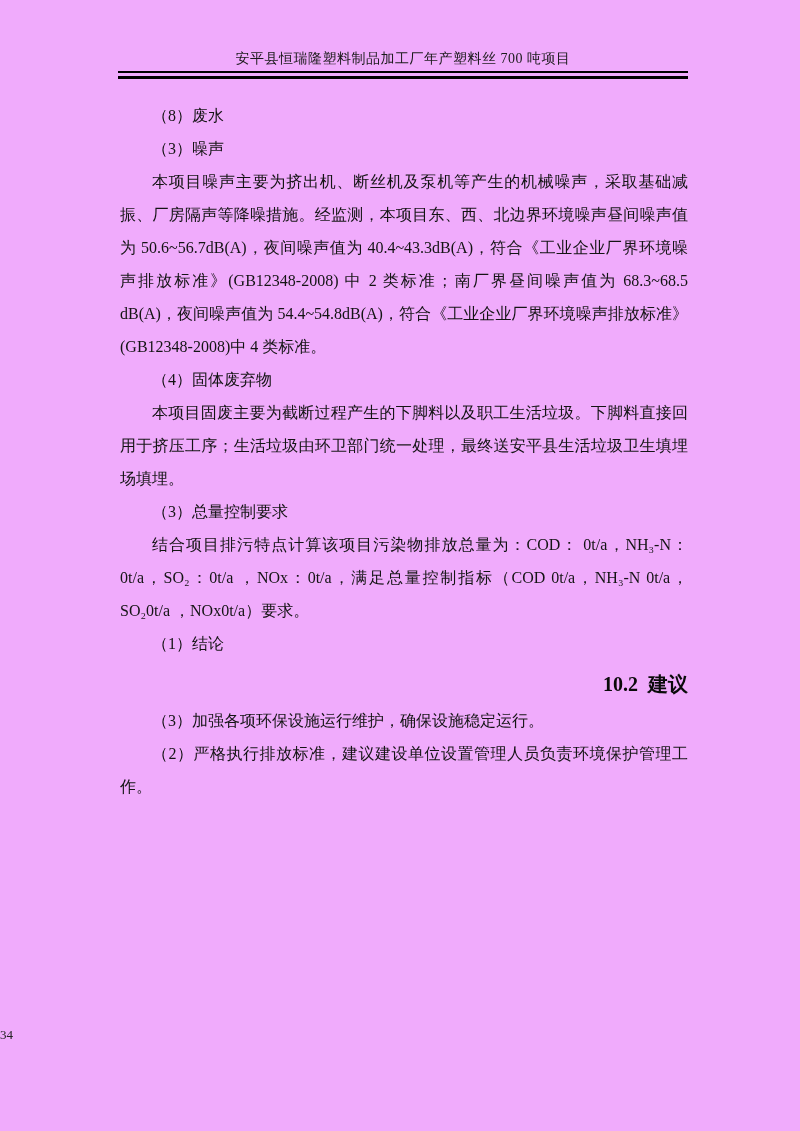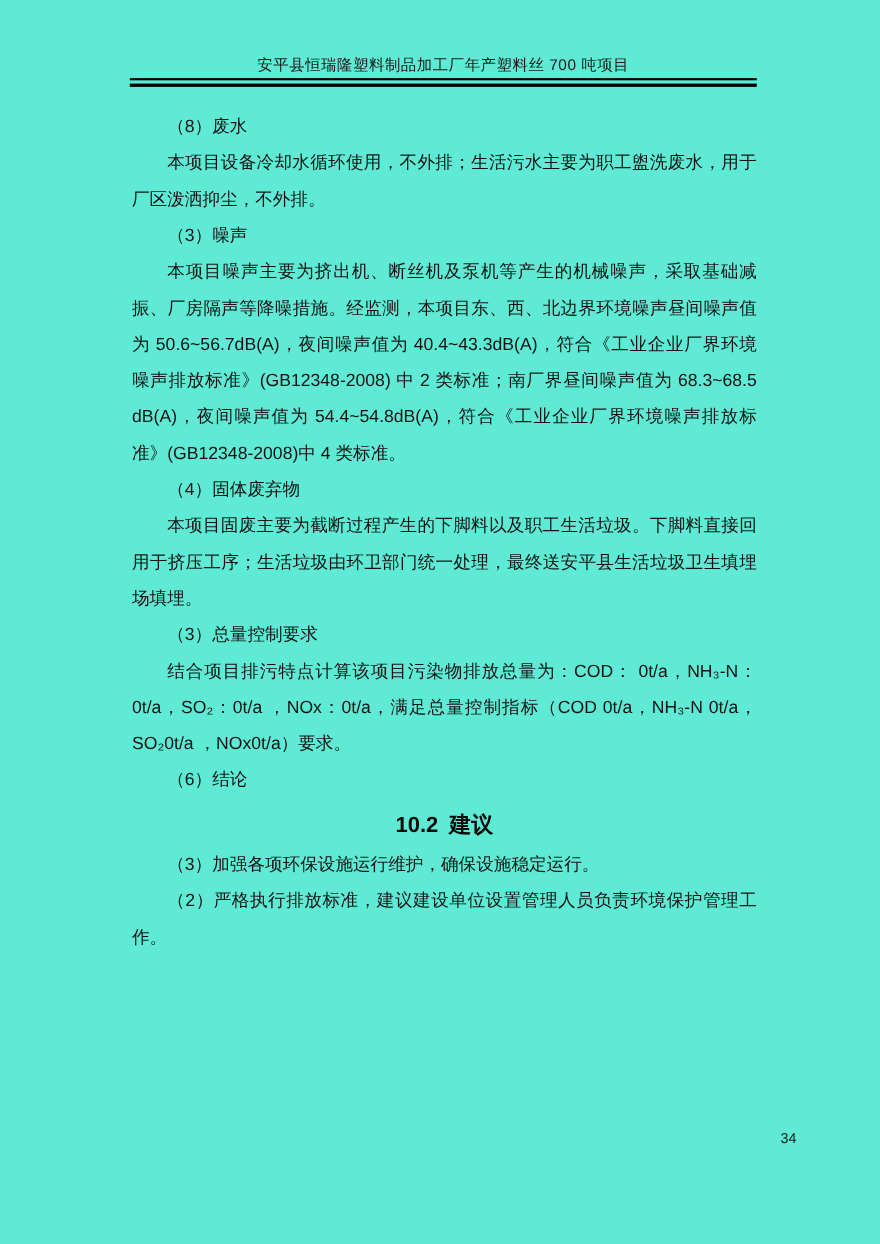"安平县恒瑞隆塑料制品加工厂年产塑料丝 700 吨项目" .page { background: #5eead4 -> #f0abfc; font-family: Liberation Sans, sans-serif -> Liberation Serif, serif }
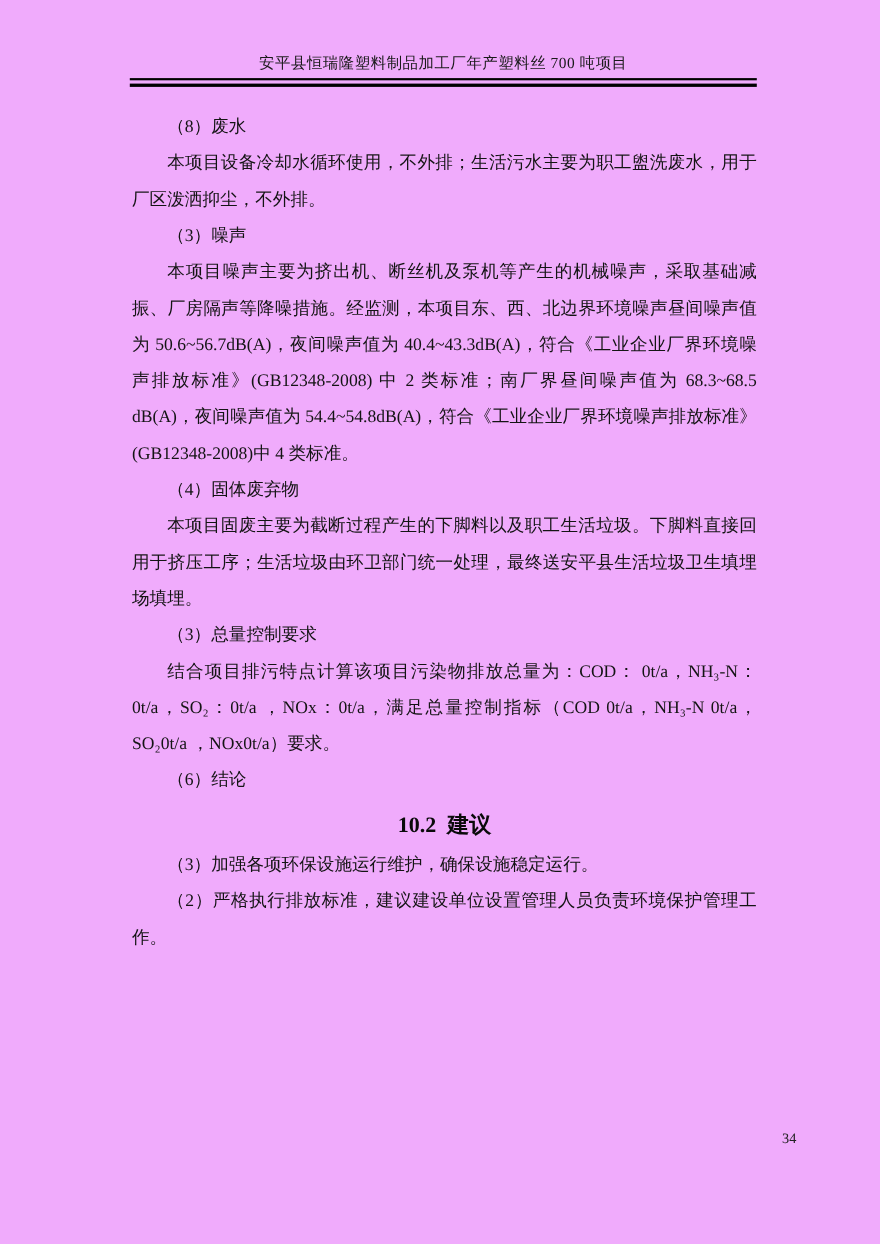"本项目设备冷却水循环使用，不外排；生活污水主要为职工盥洗废水，用于厂区泼洒抑尘，" p.para { html: <p>本项目设备冷却水循环使用，不外排；生活污水主要为职工盥洗废水，用于厂区泼洒抑尘，不外排。</p> -> none }
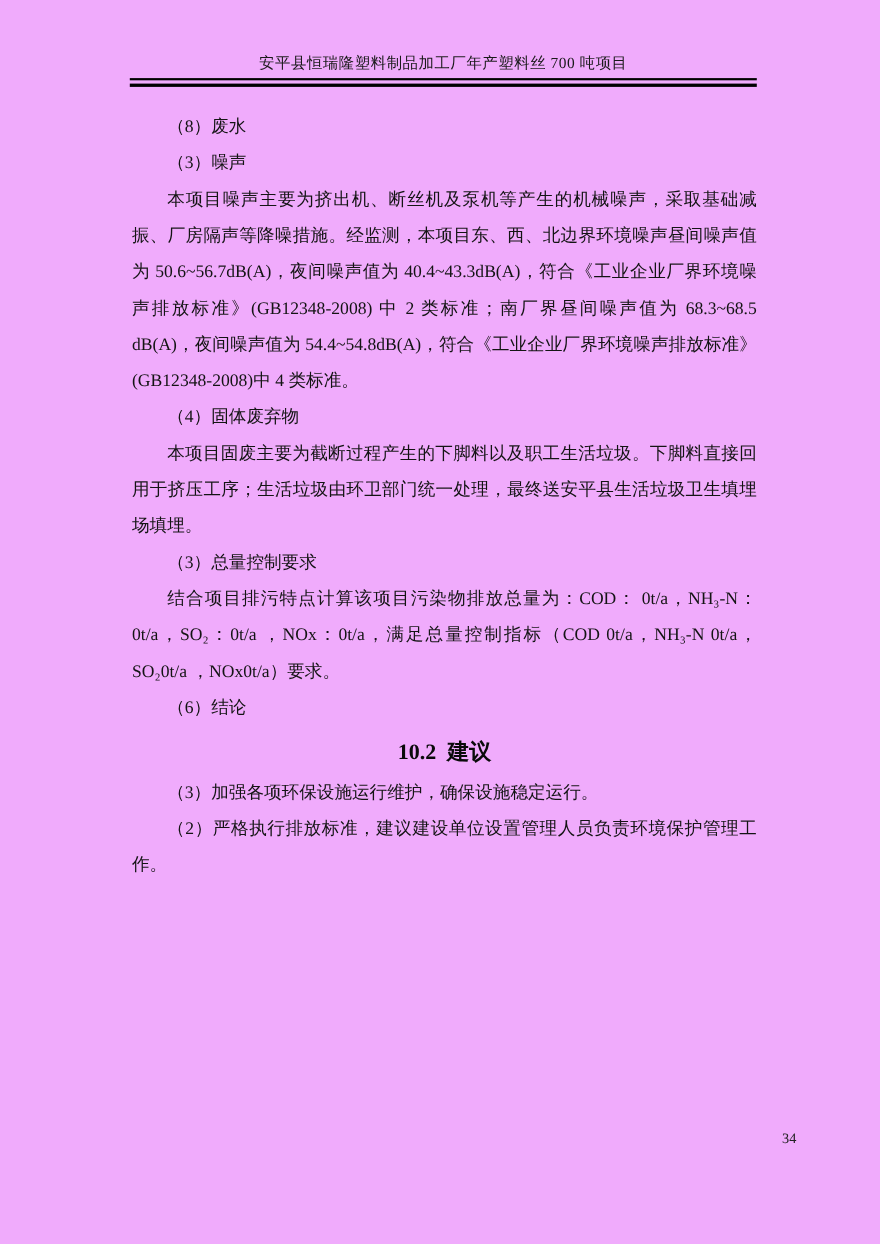"（6）结论" p.para { text: 6 -> 1 }
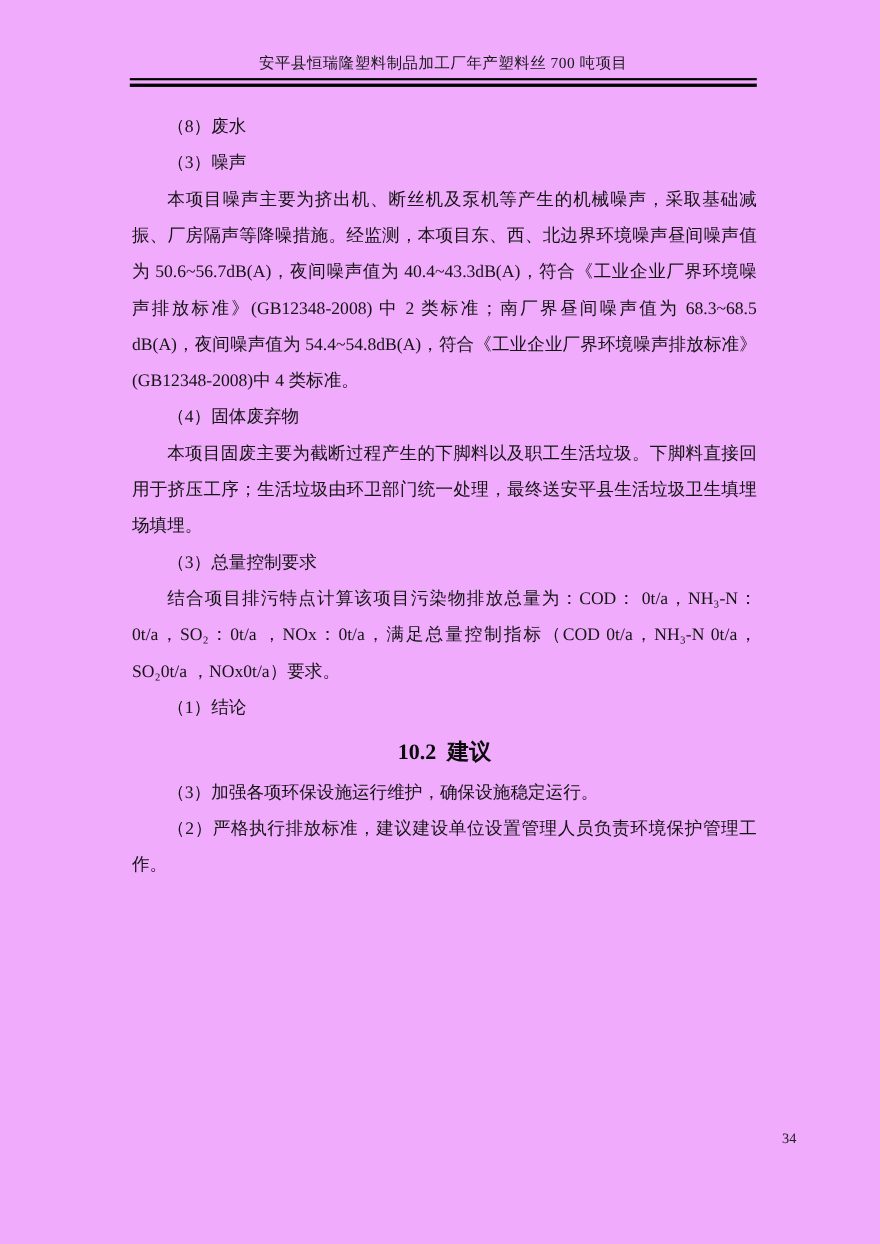"10.2 建议" .section-heading { text-align: center -> right }
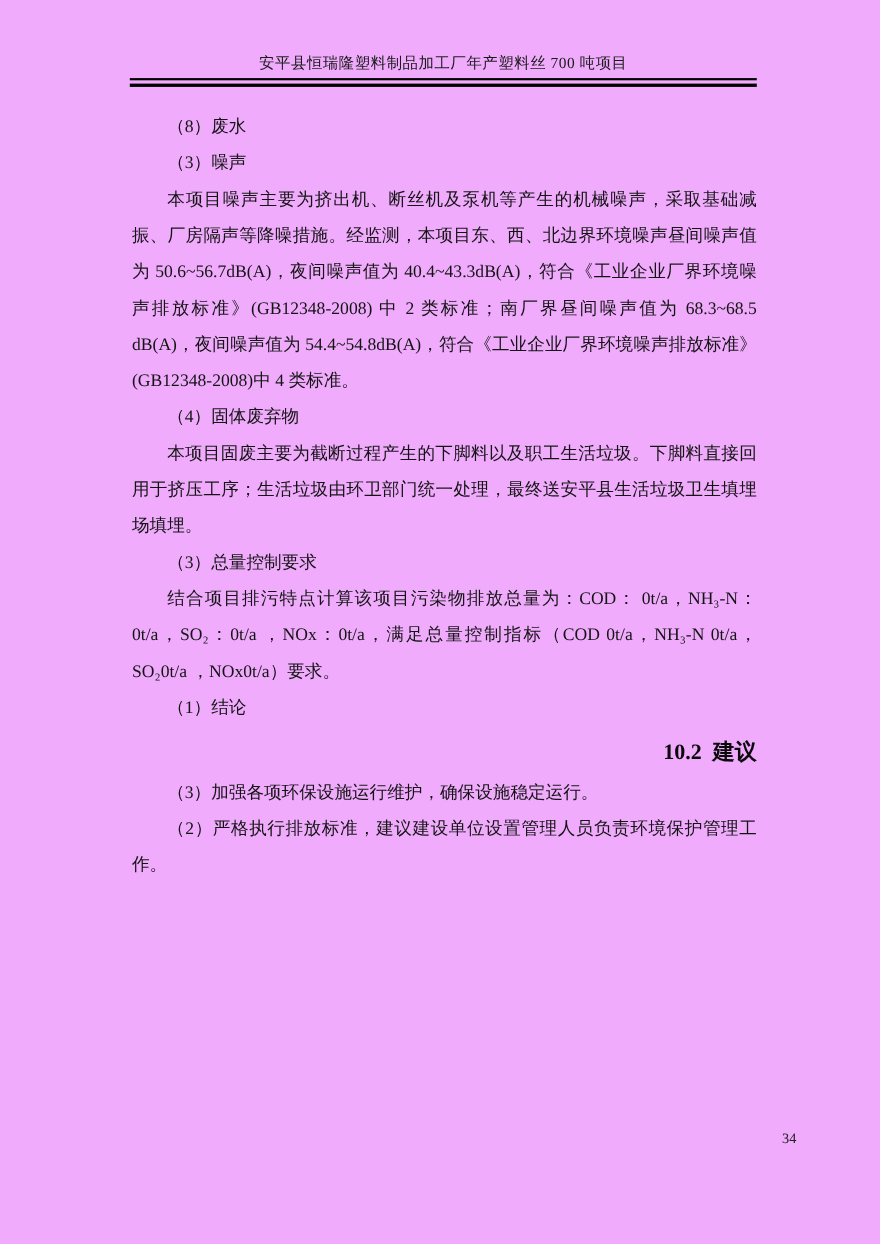"34" .doc-footer { text-align: right -> left }
